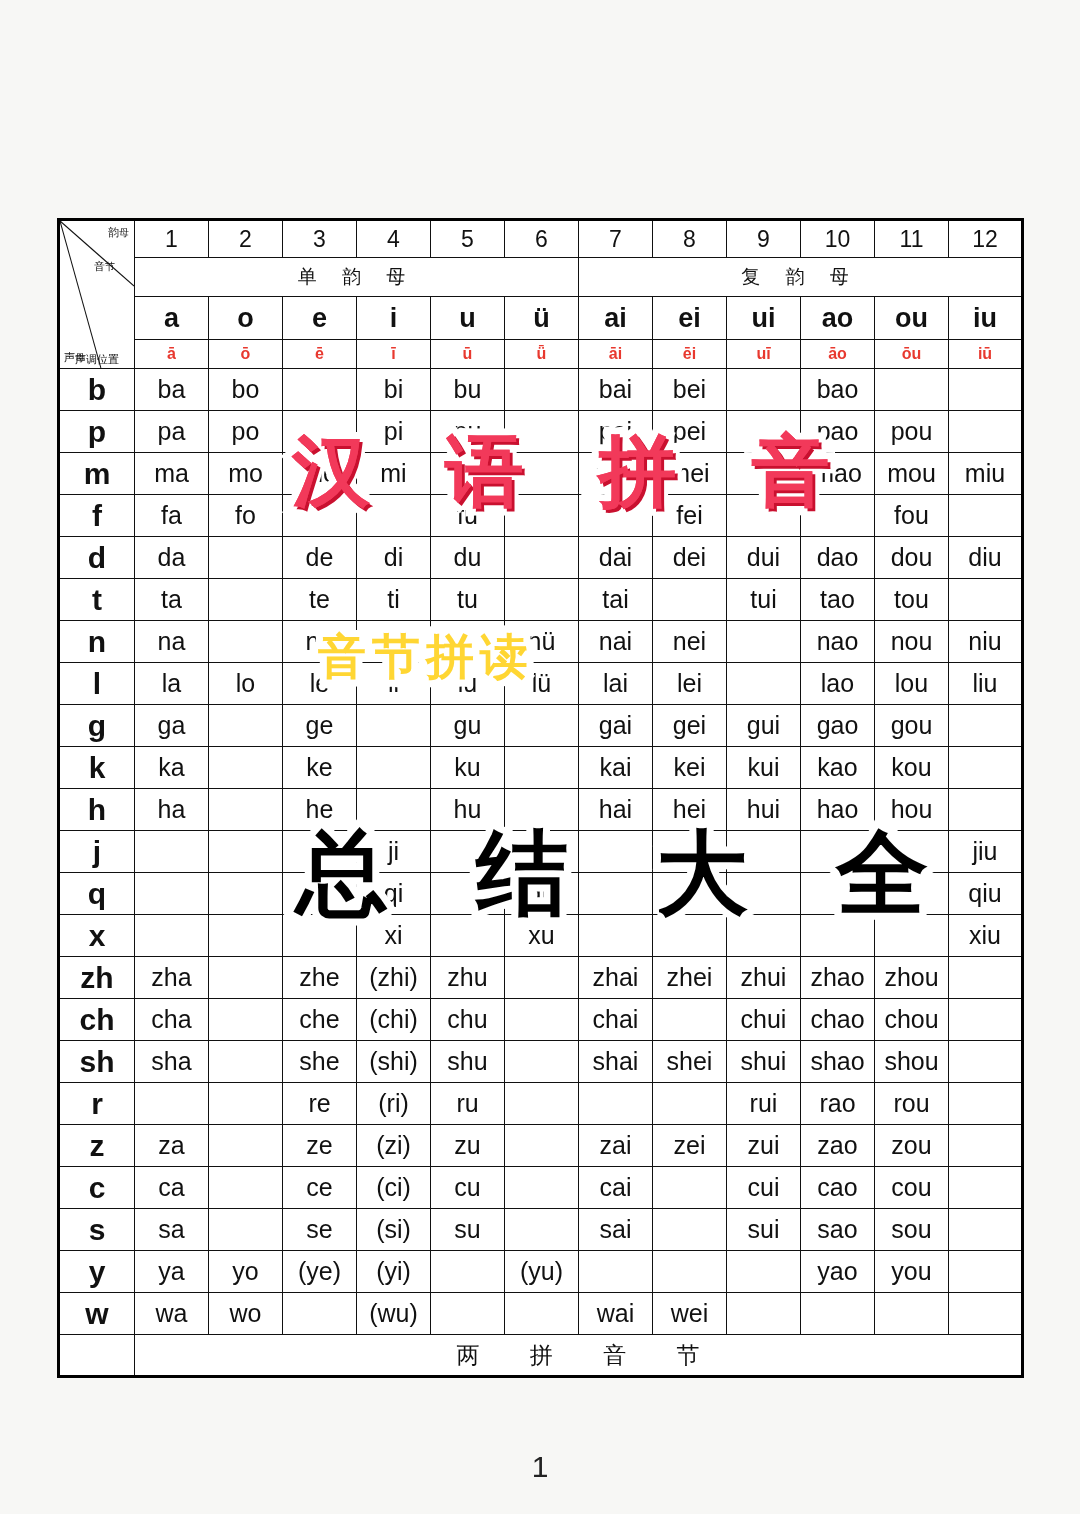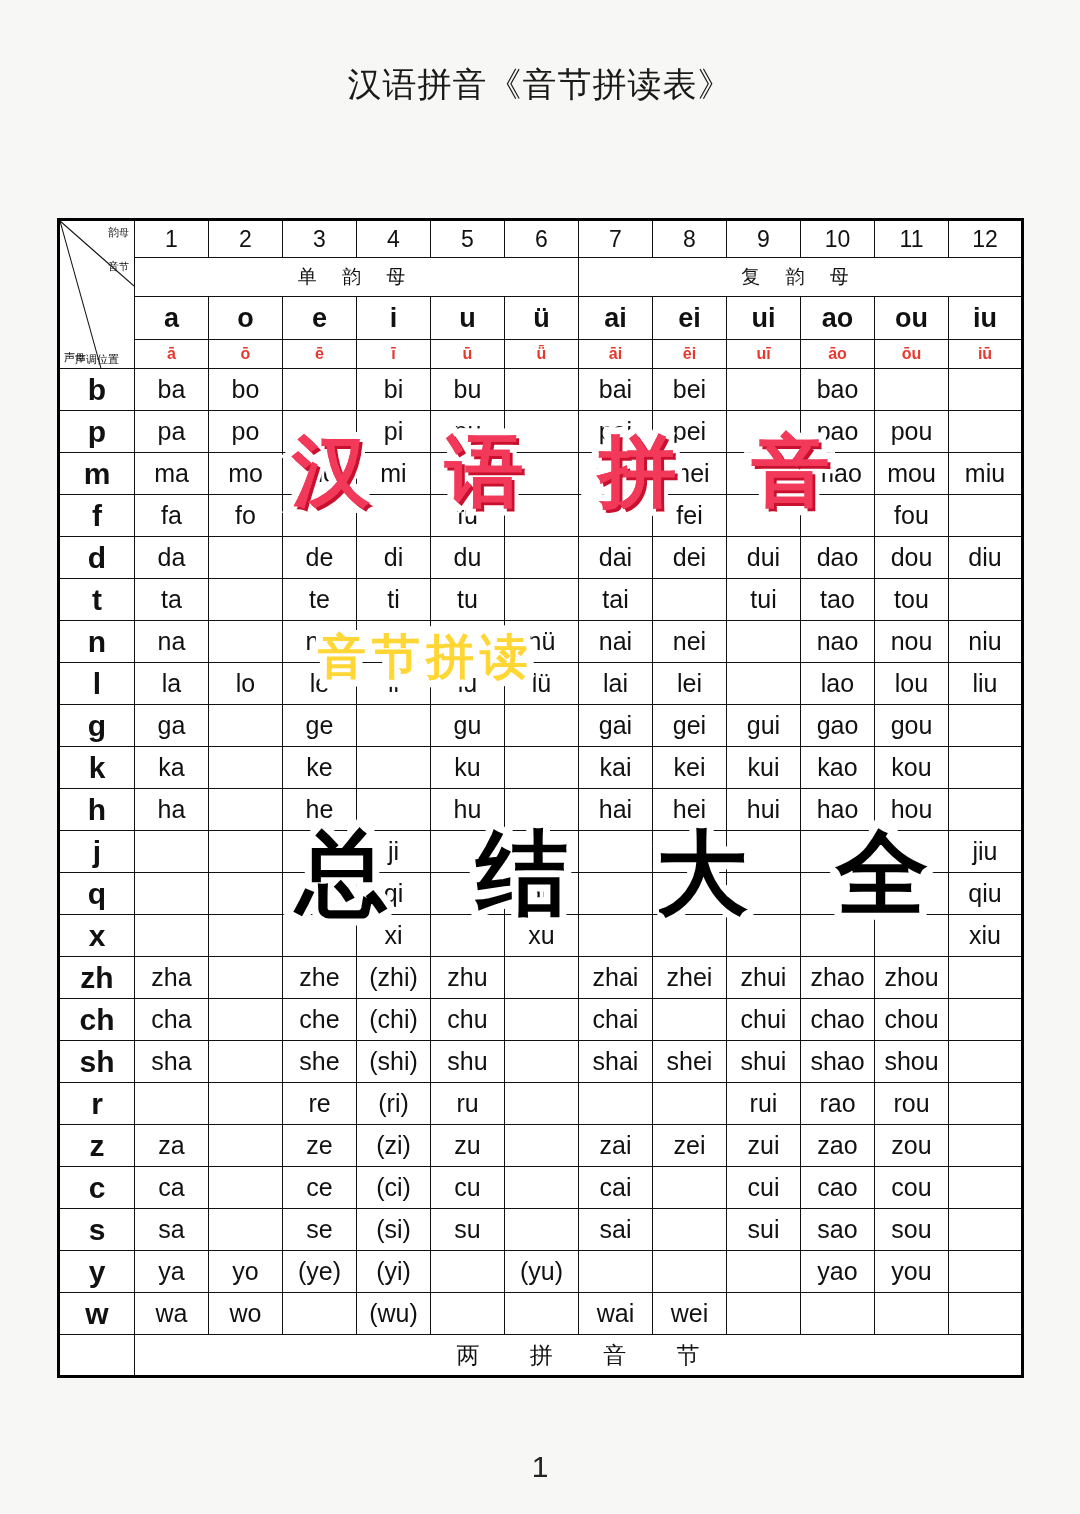"汉语拼音《音节拼读表》" div.doc-title { html: <div>汉语拼音《音节拼读表》</div> -> none }
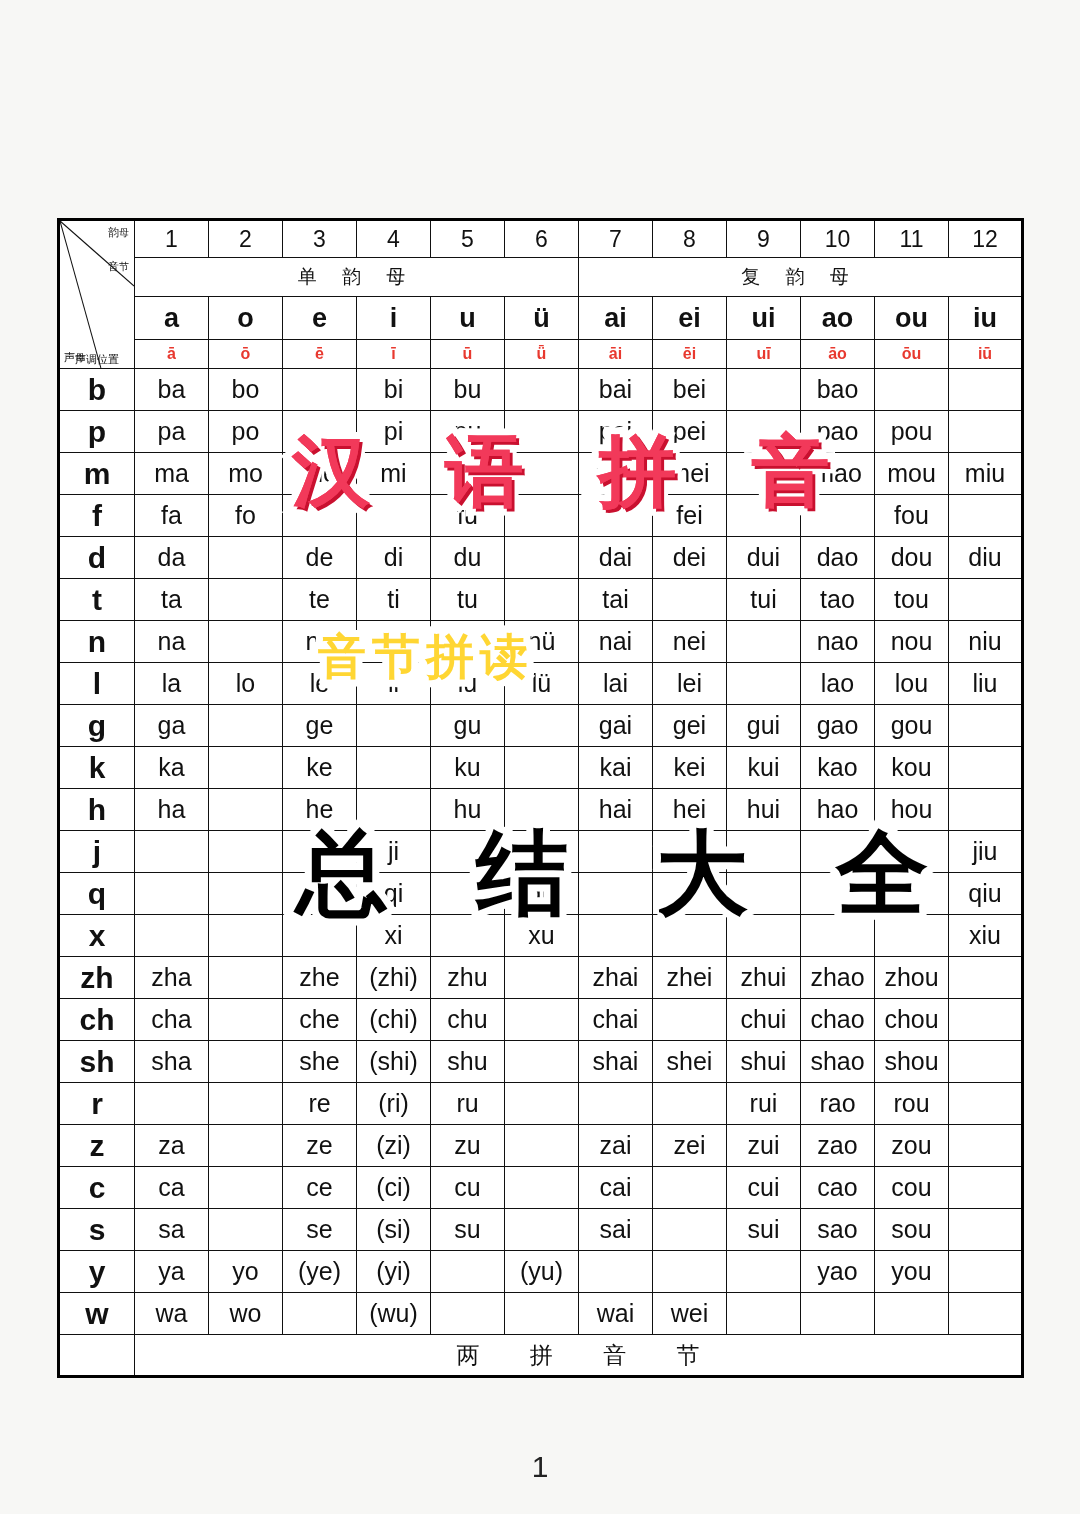"音节" td.corner .lab-yinjie { right: 5px -> 19px }
